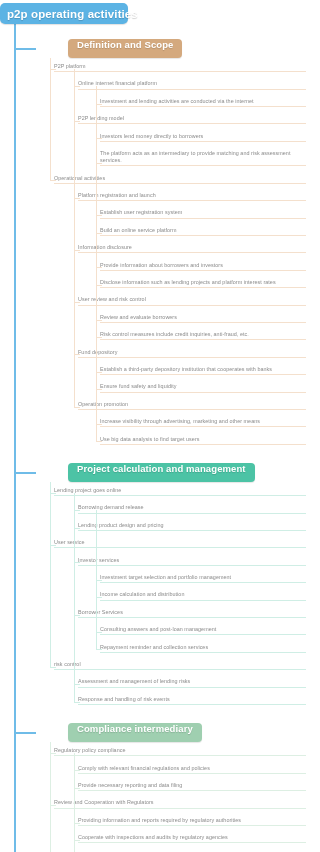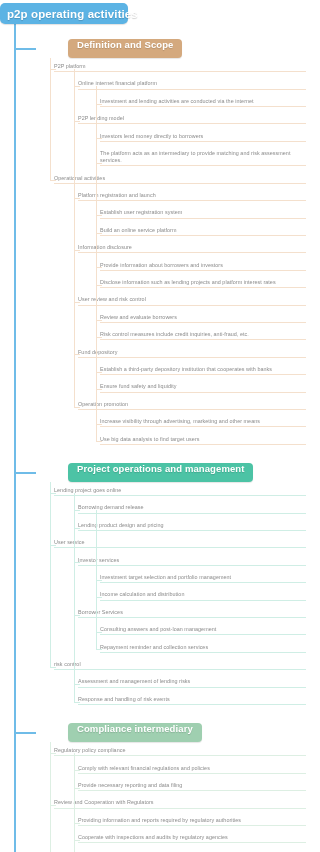"Project operations and management" span.st { text: operations -> calculation }
